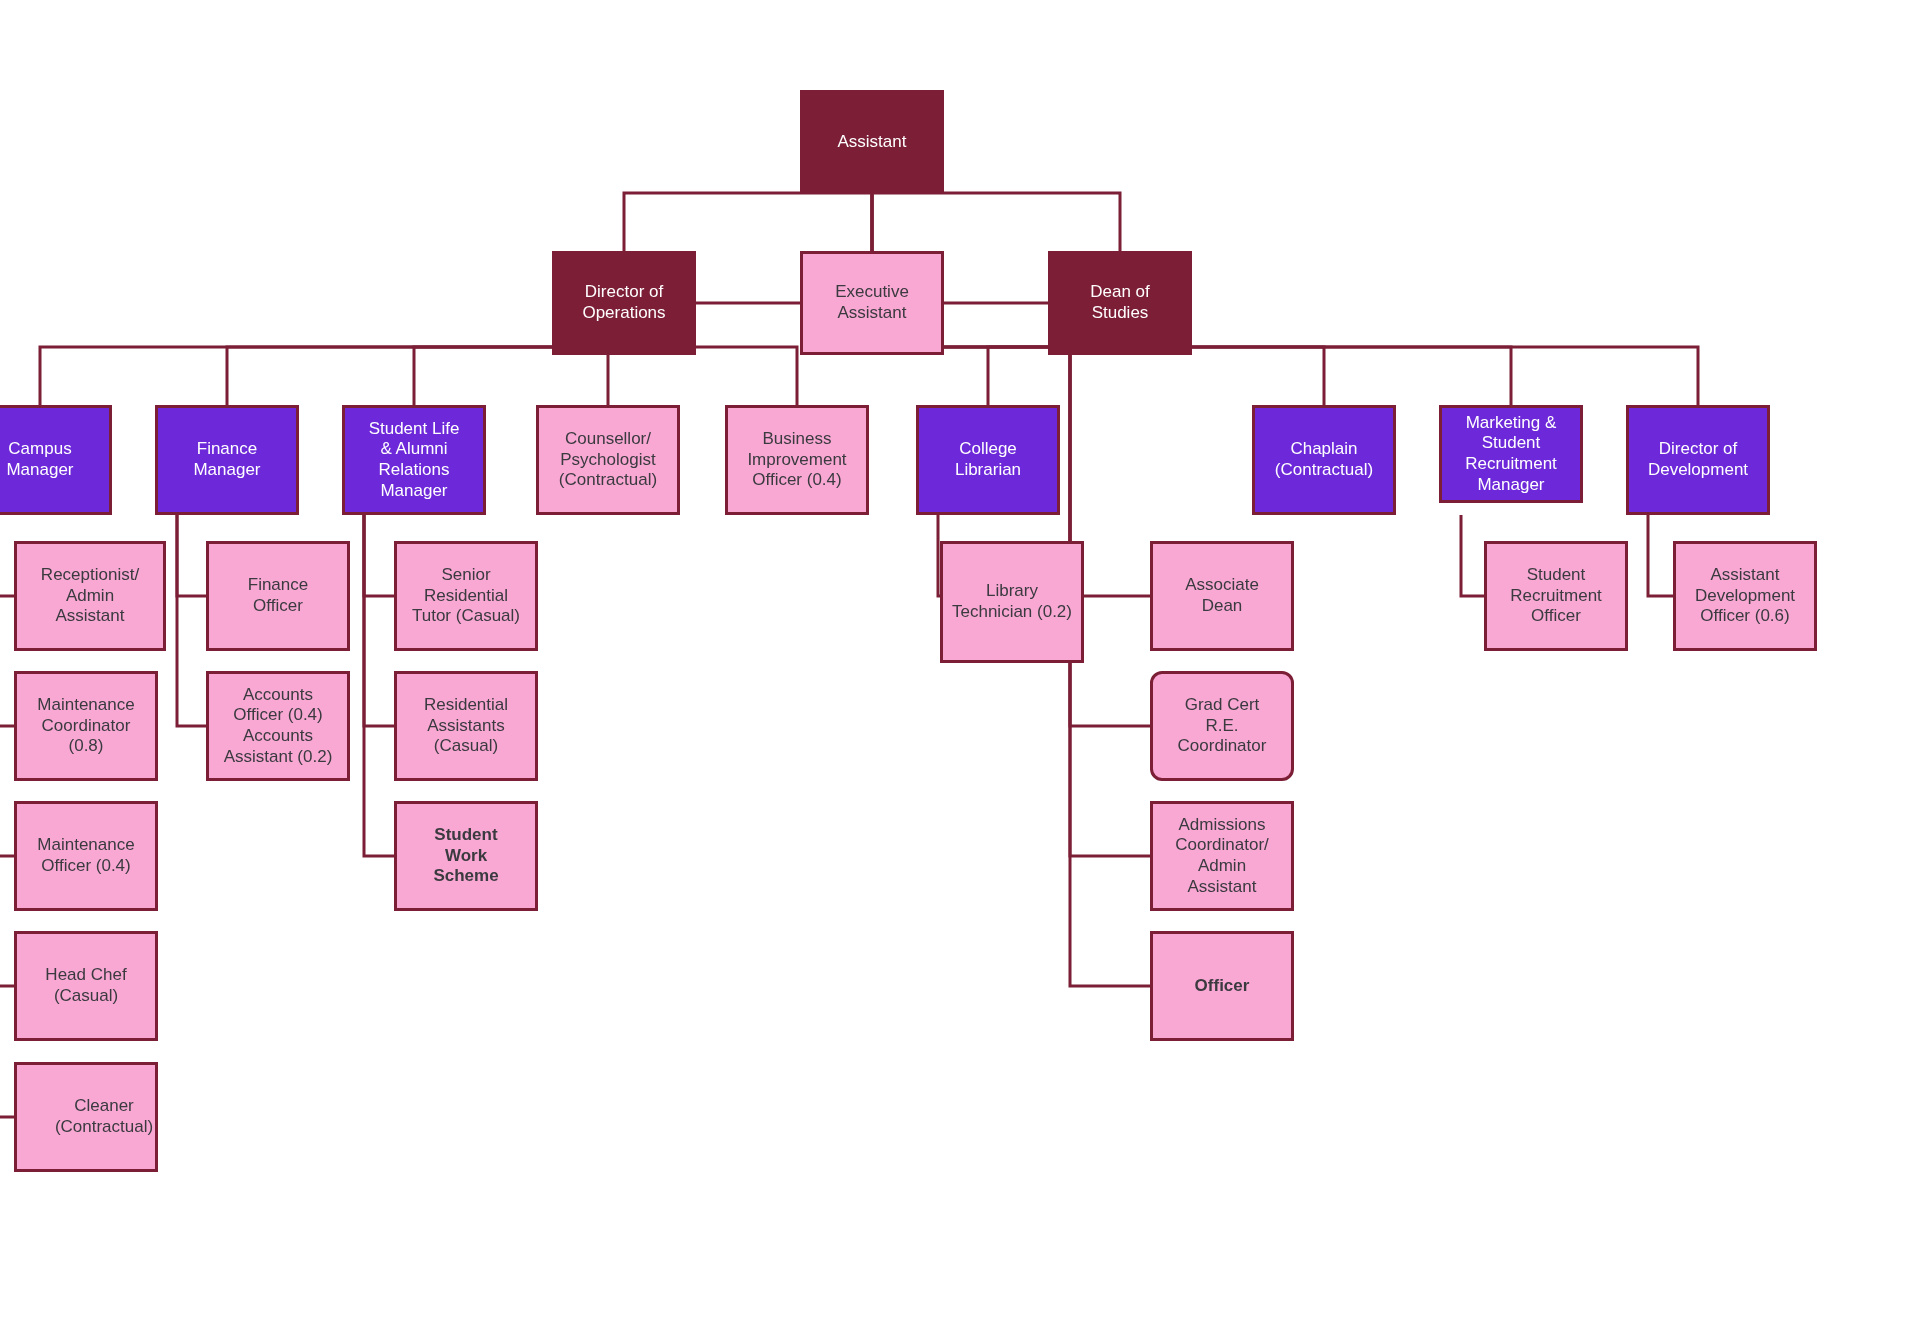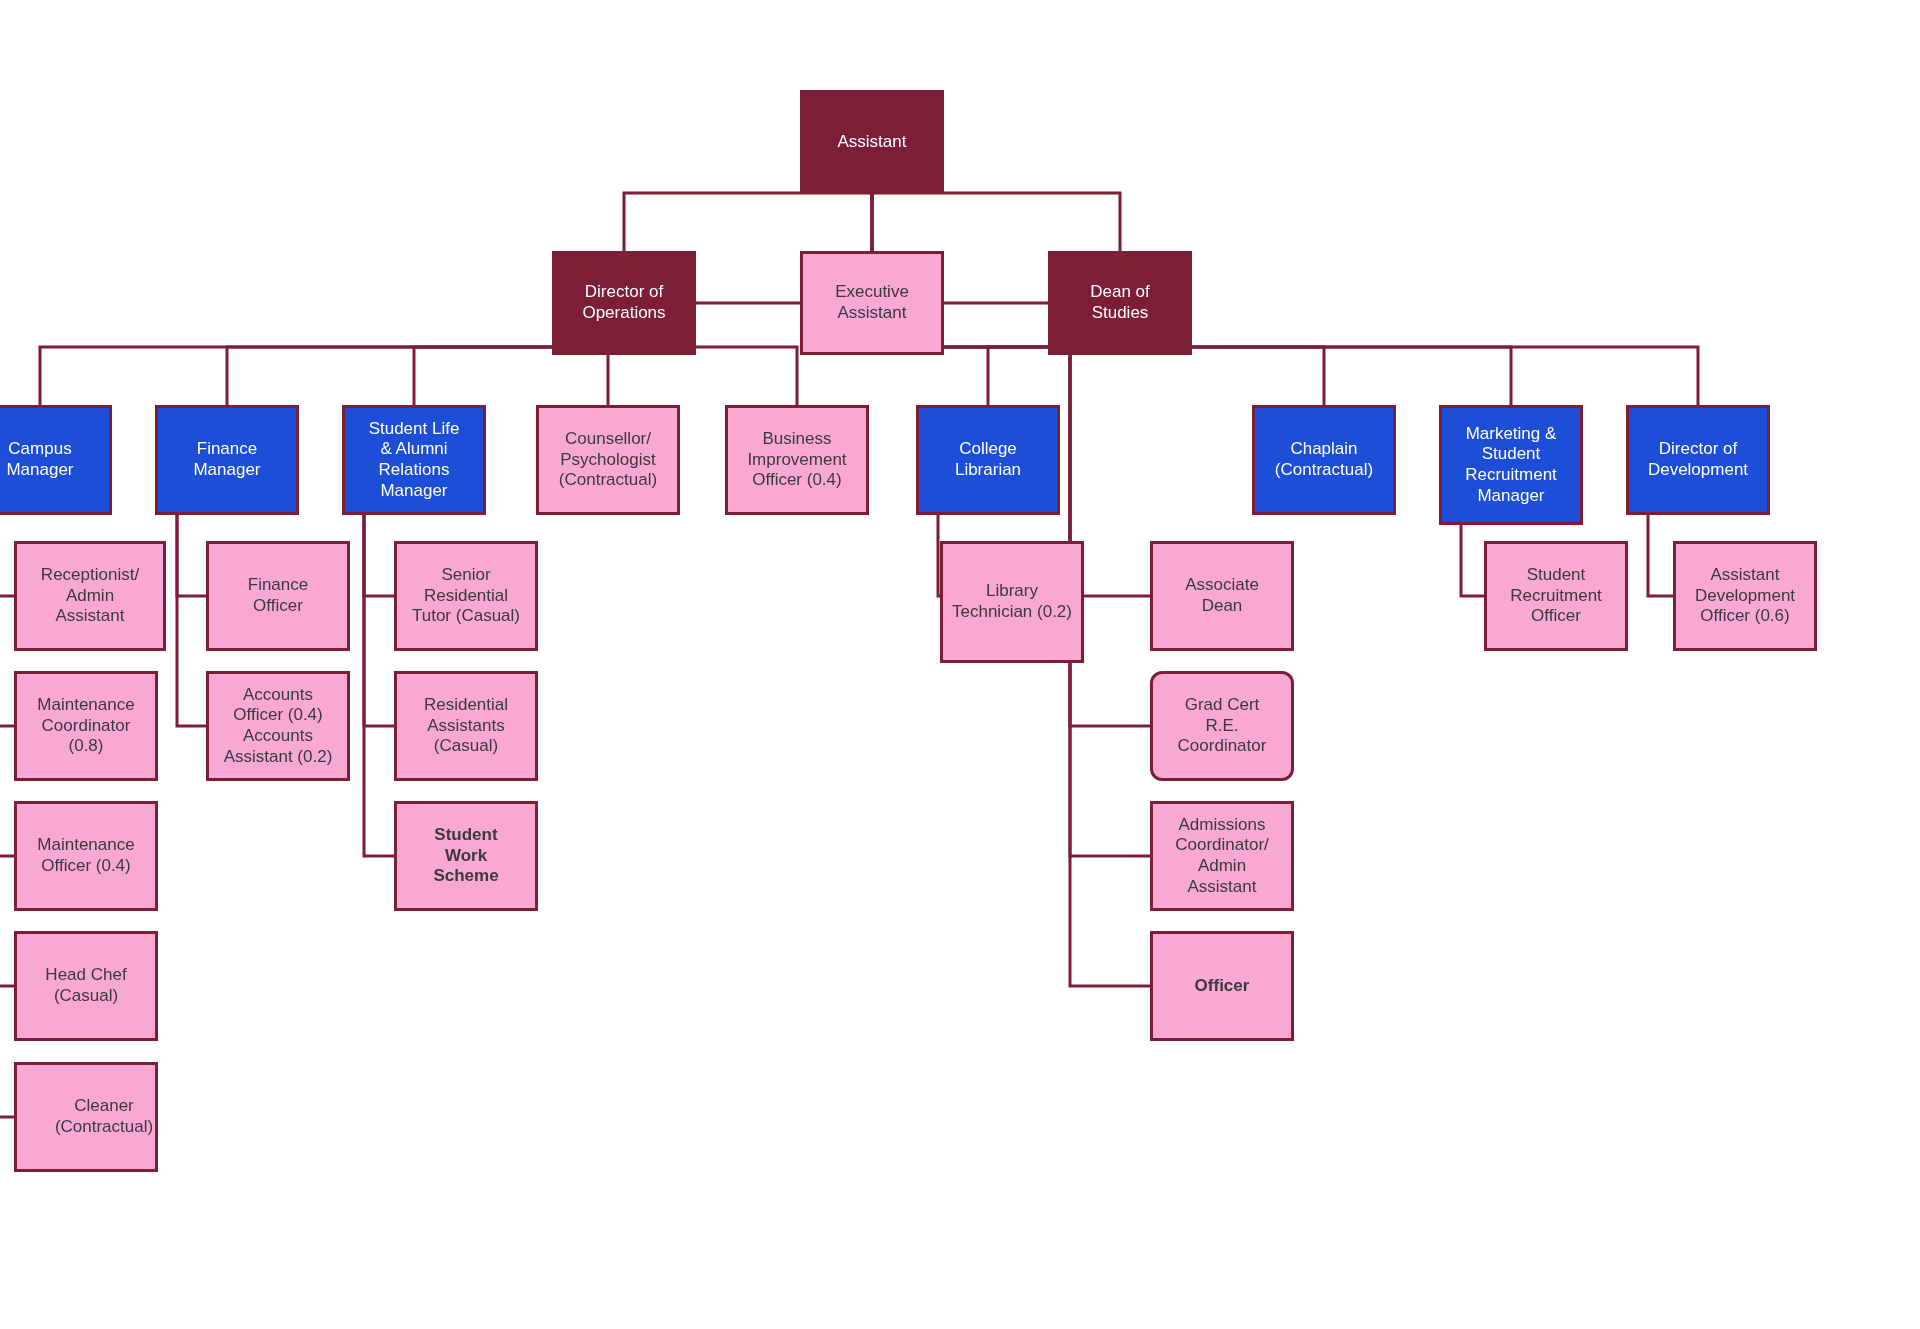"Student Life" .lvl-mid { background: #1d4ed8 -> #6d28d9 }
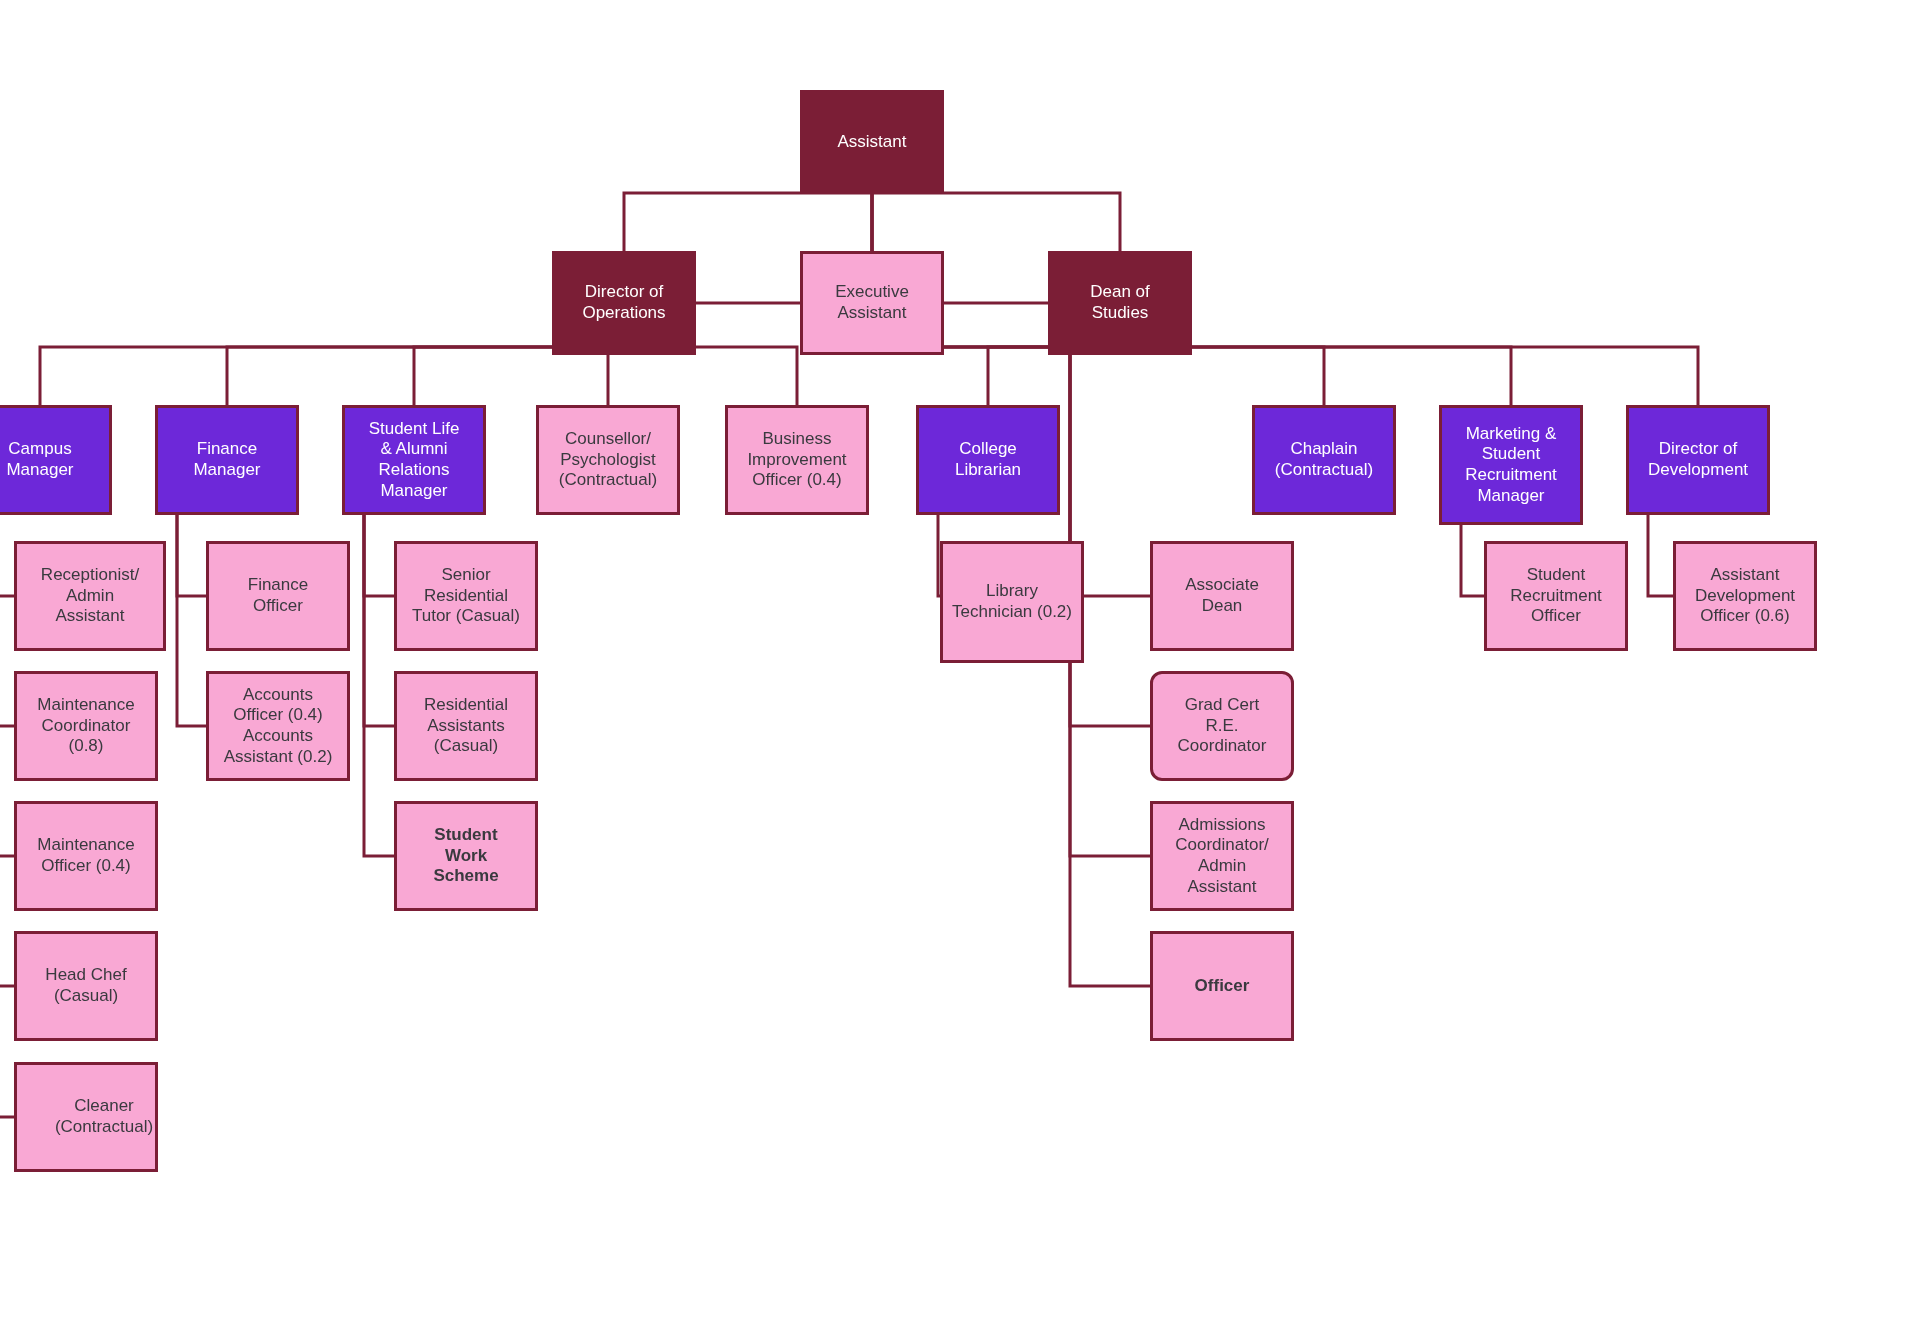"Marketing &" div.node { height: 120px -> 98px }
